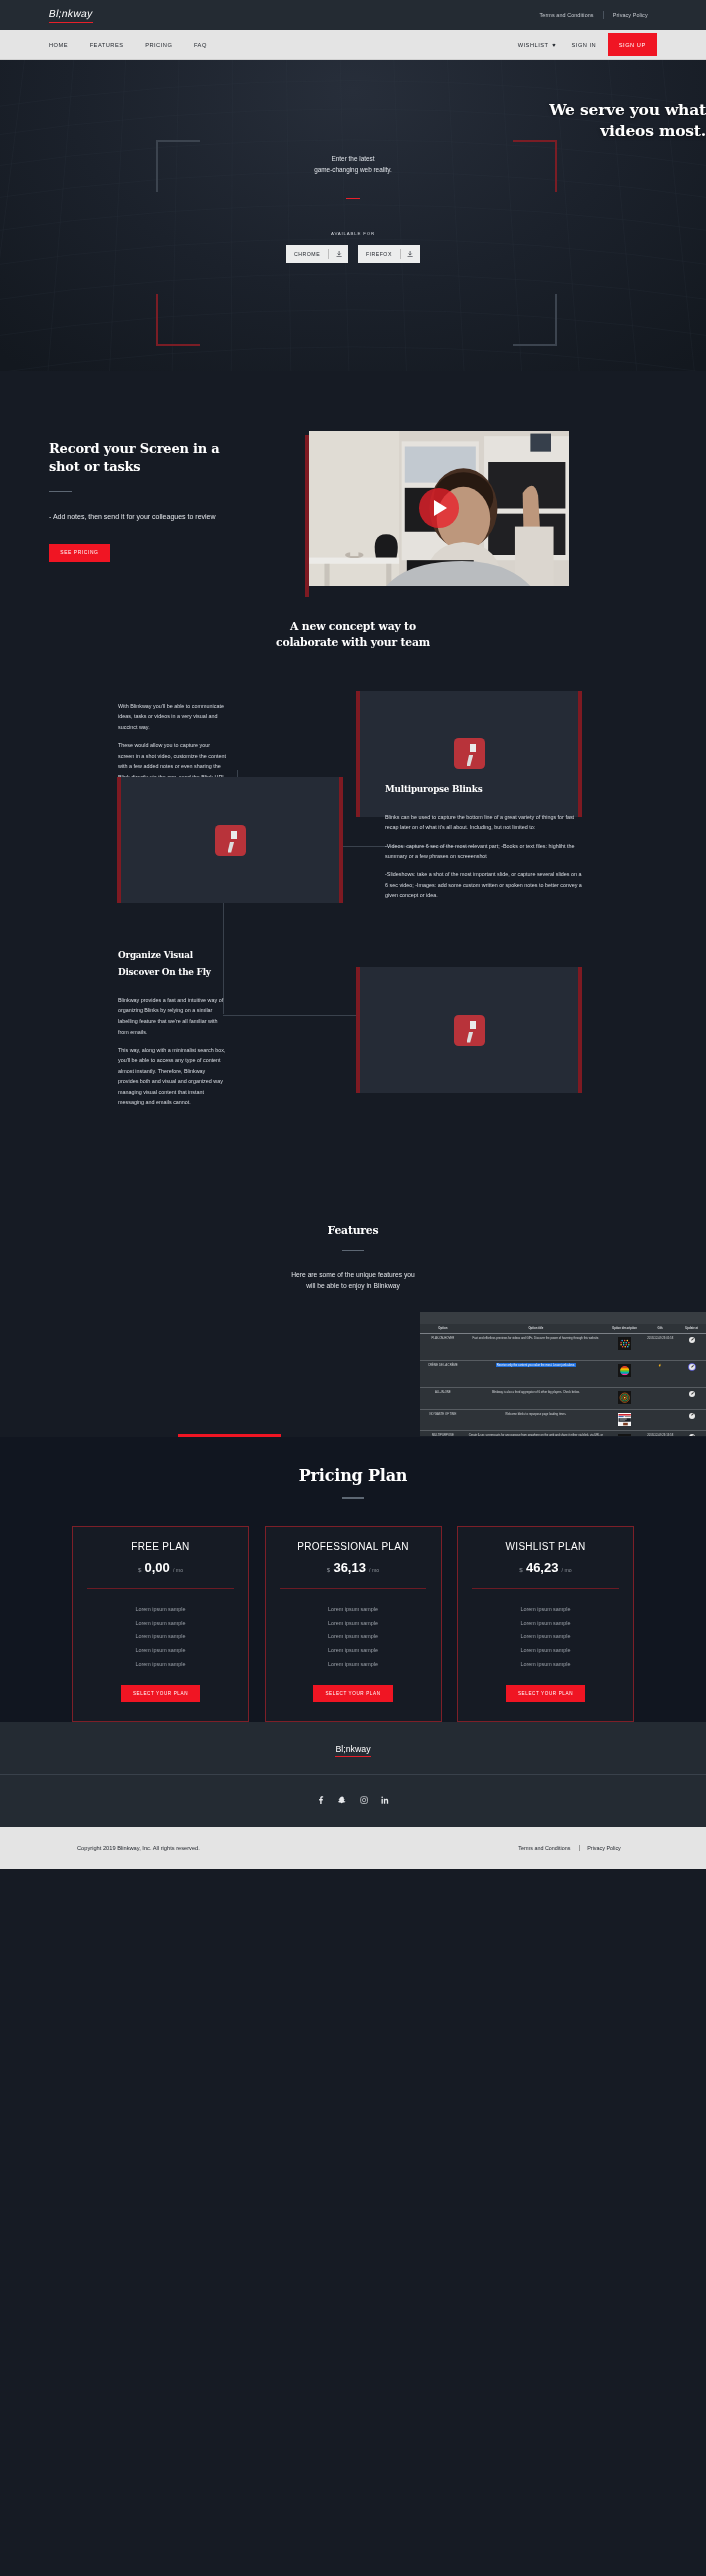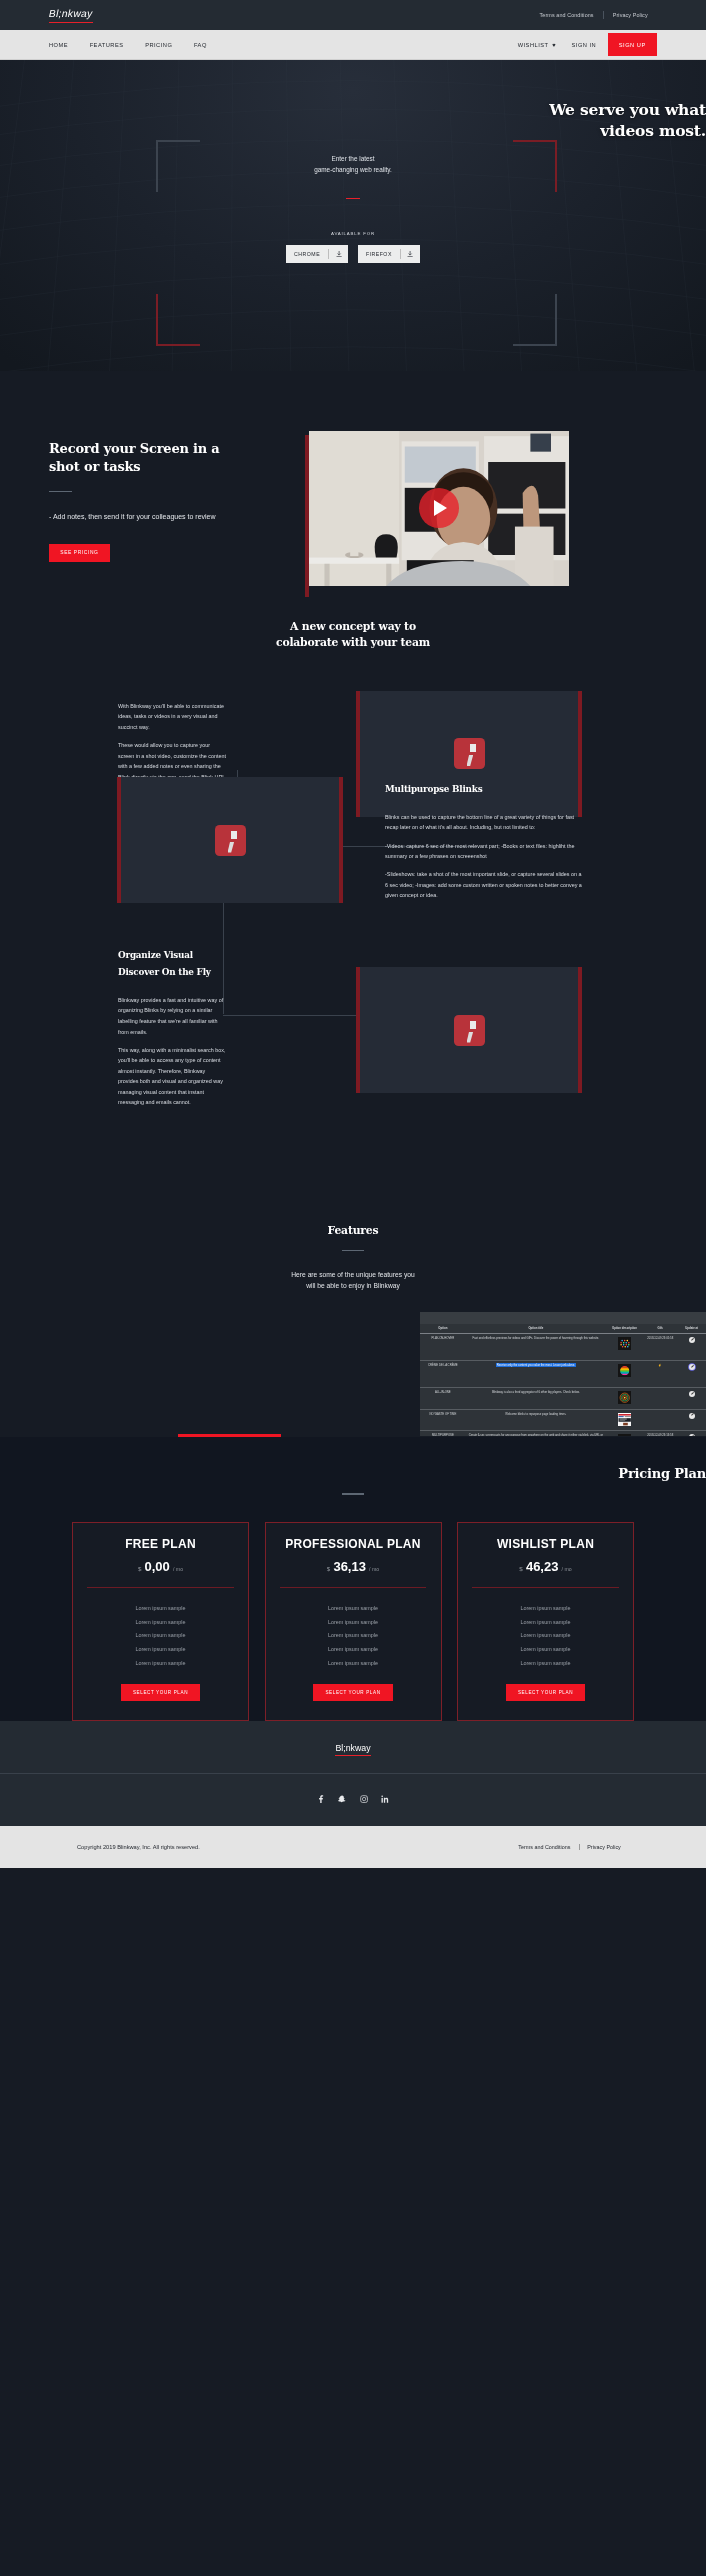"Pricing Plan" .pricing h2 { font-size: 13px -> 16px; text-align: right -> center }
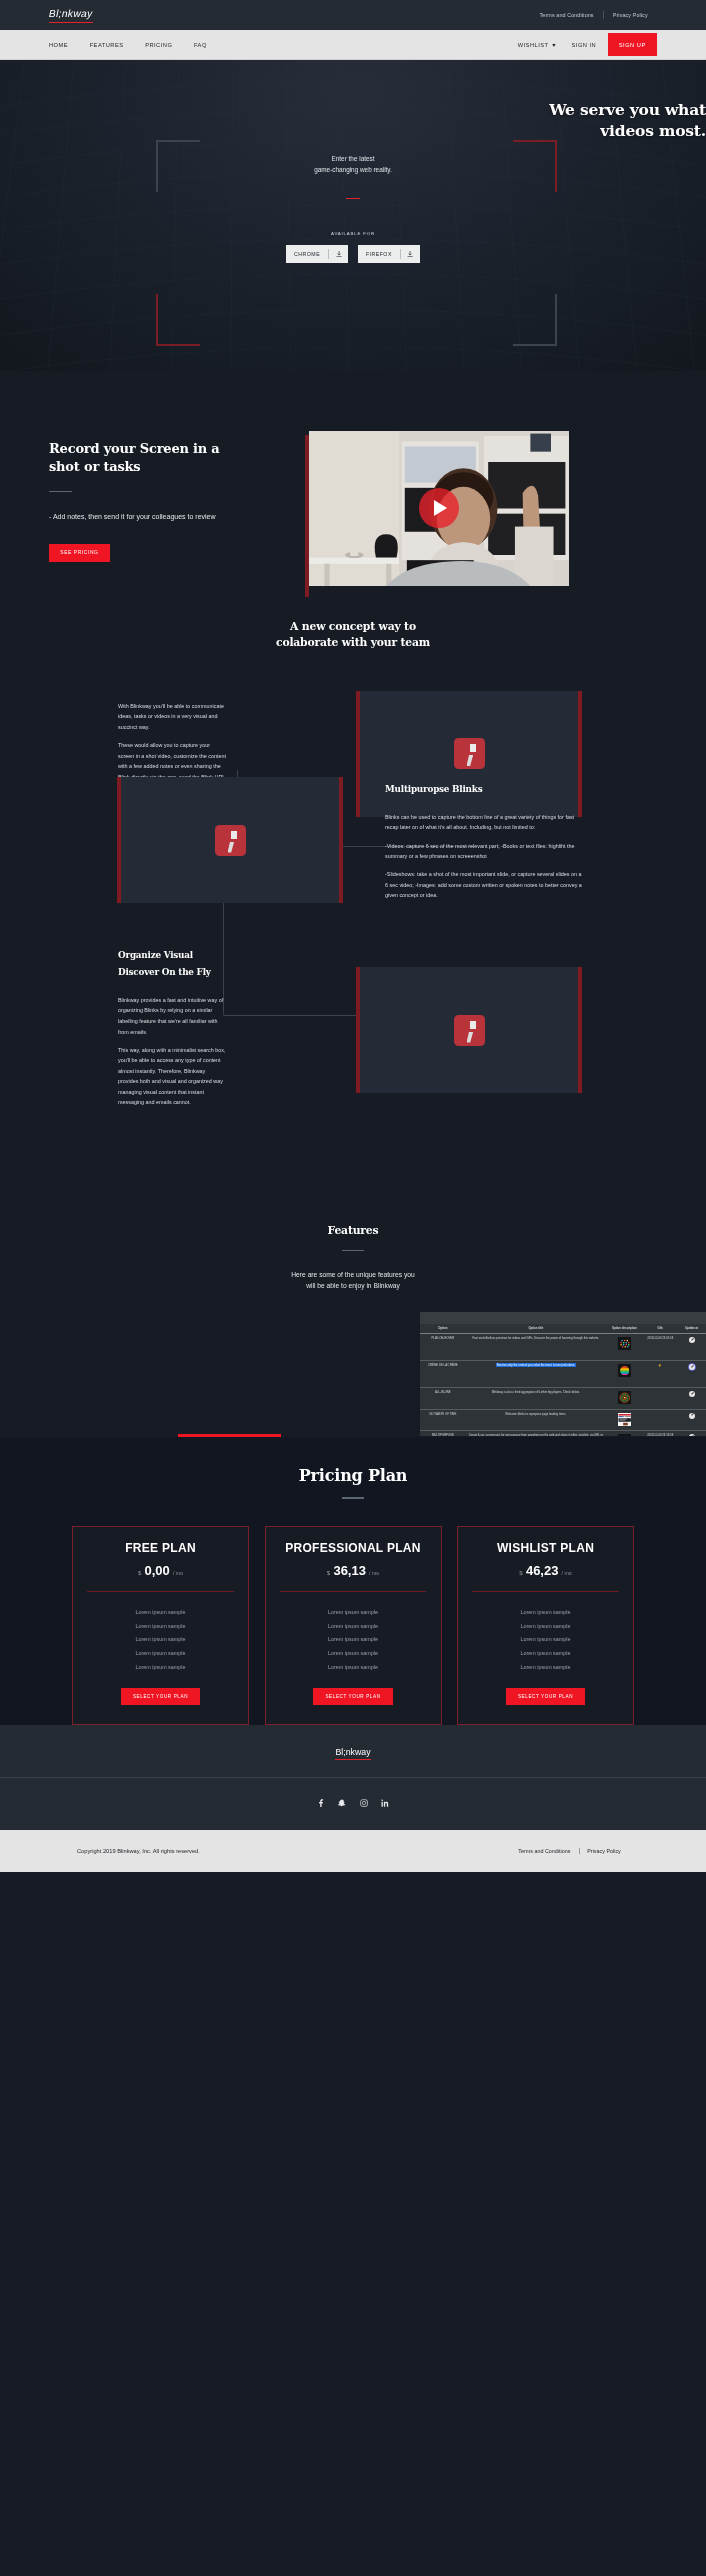"FREE PLAN" .card h3 { font-size: 12px -> 10px; font-weight: 700 -> 400 }
